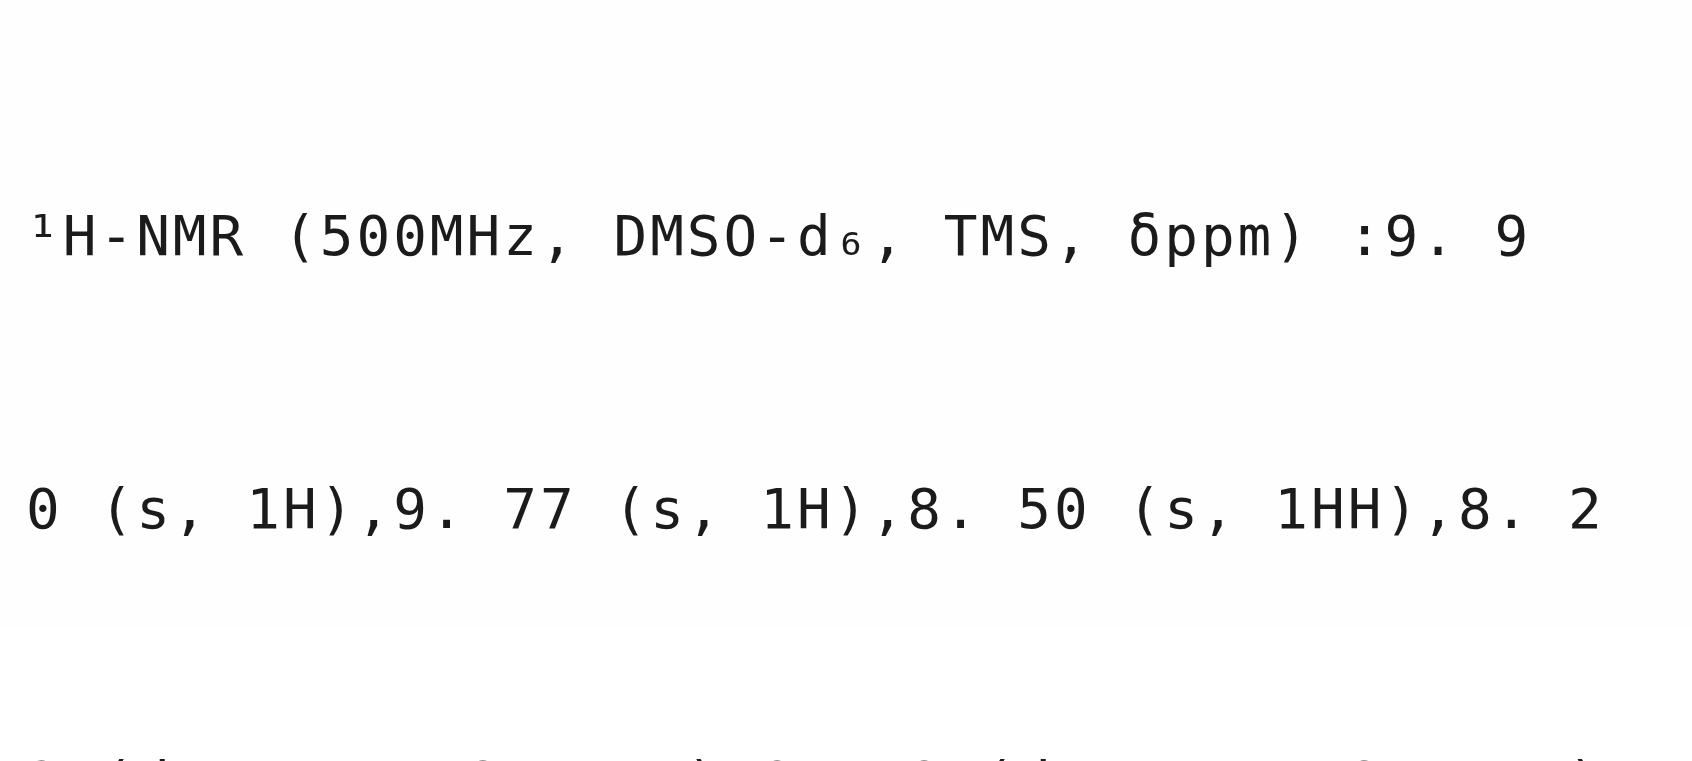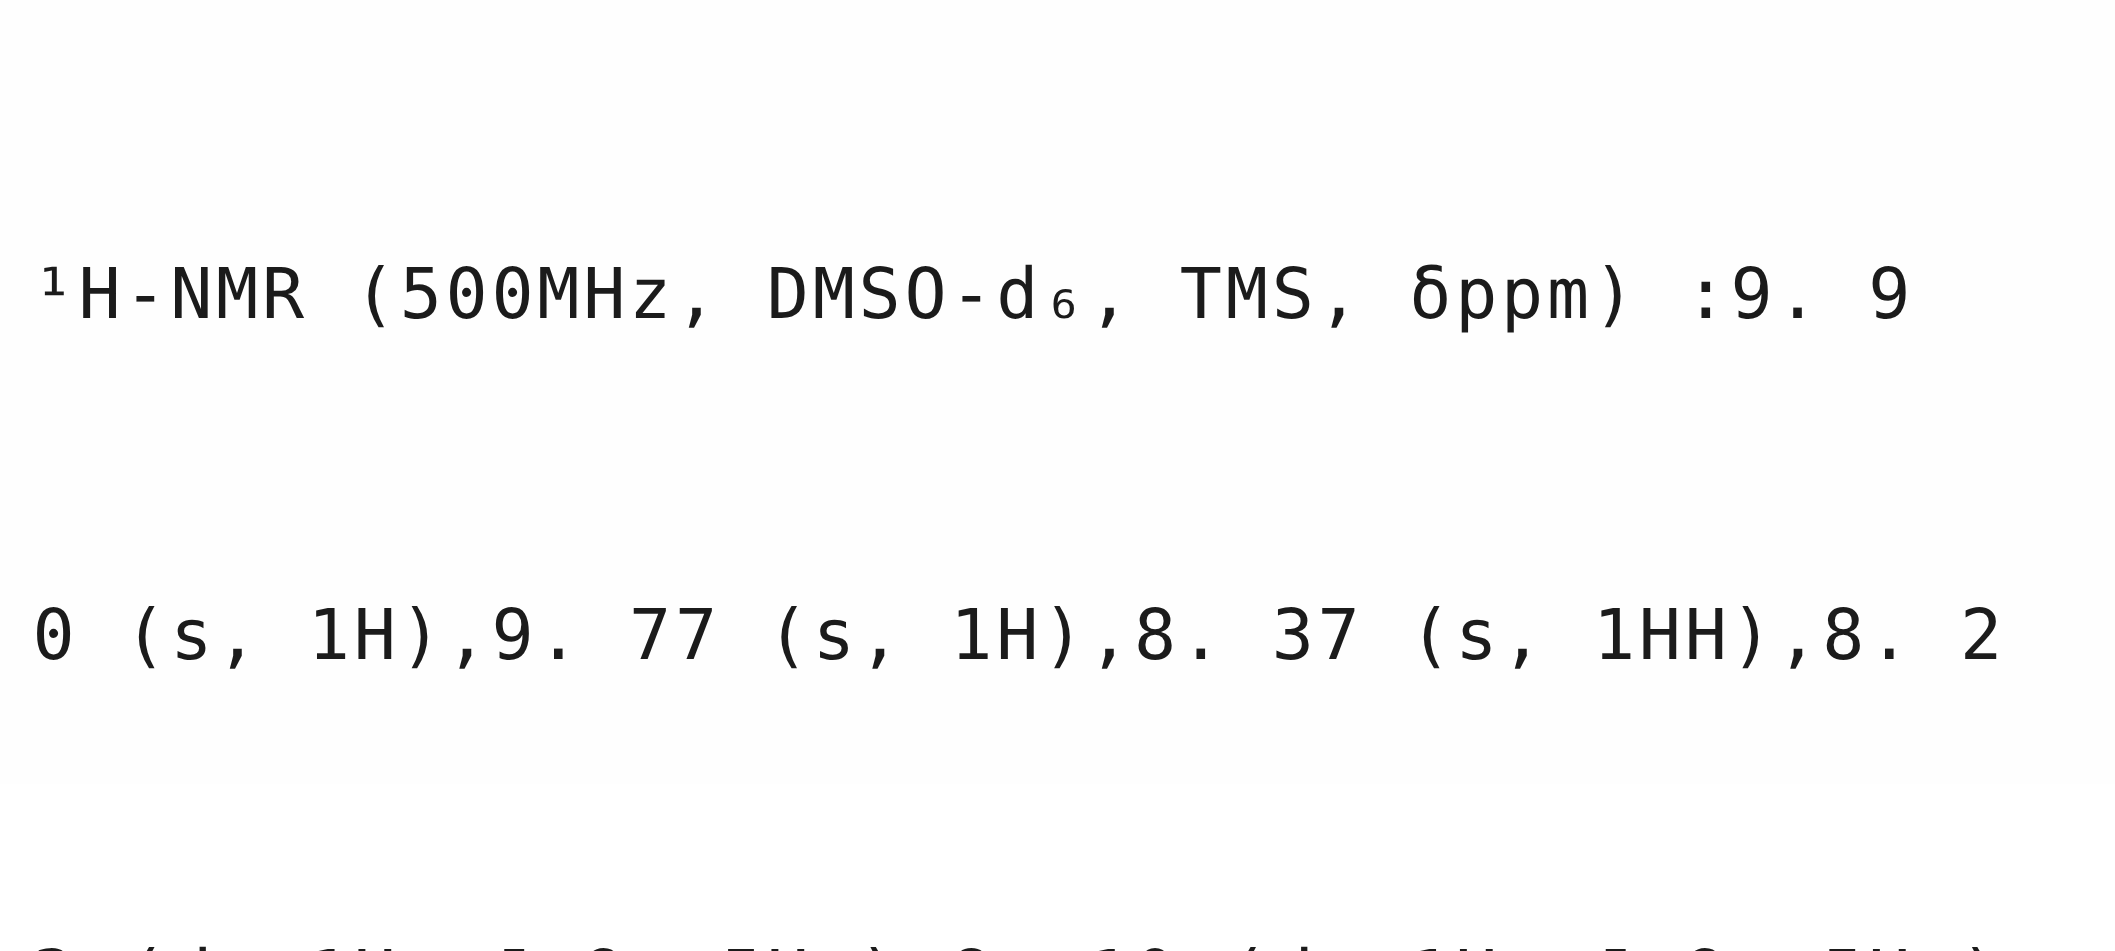"0 (s, 1H),9. 77 (s," div.nmr-text-line { text: 37 -> 50 }
